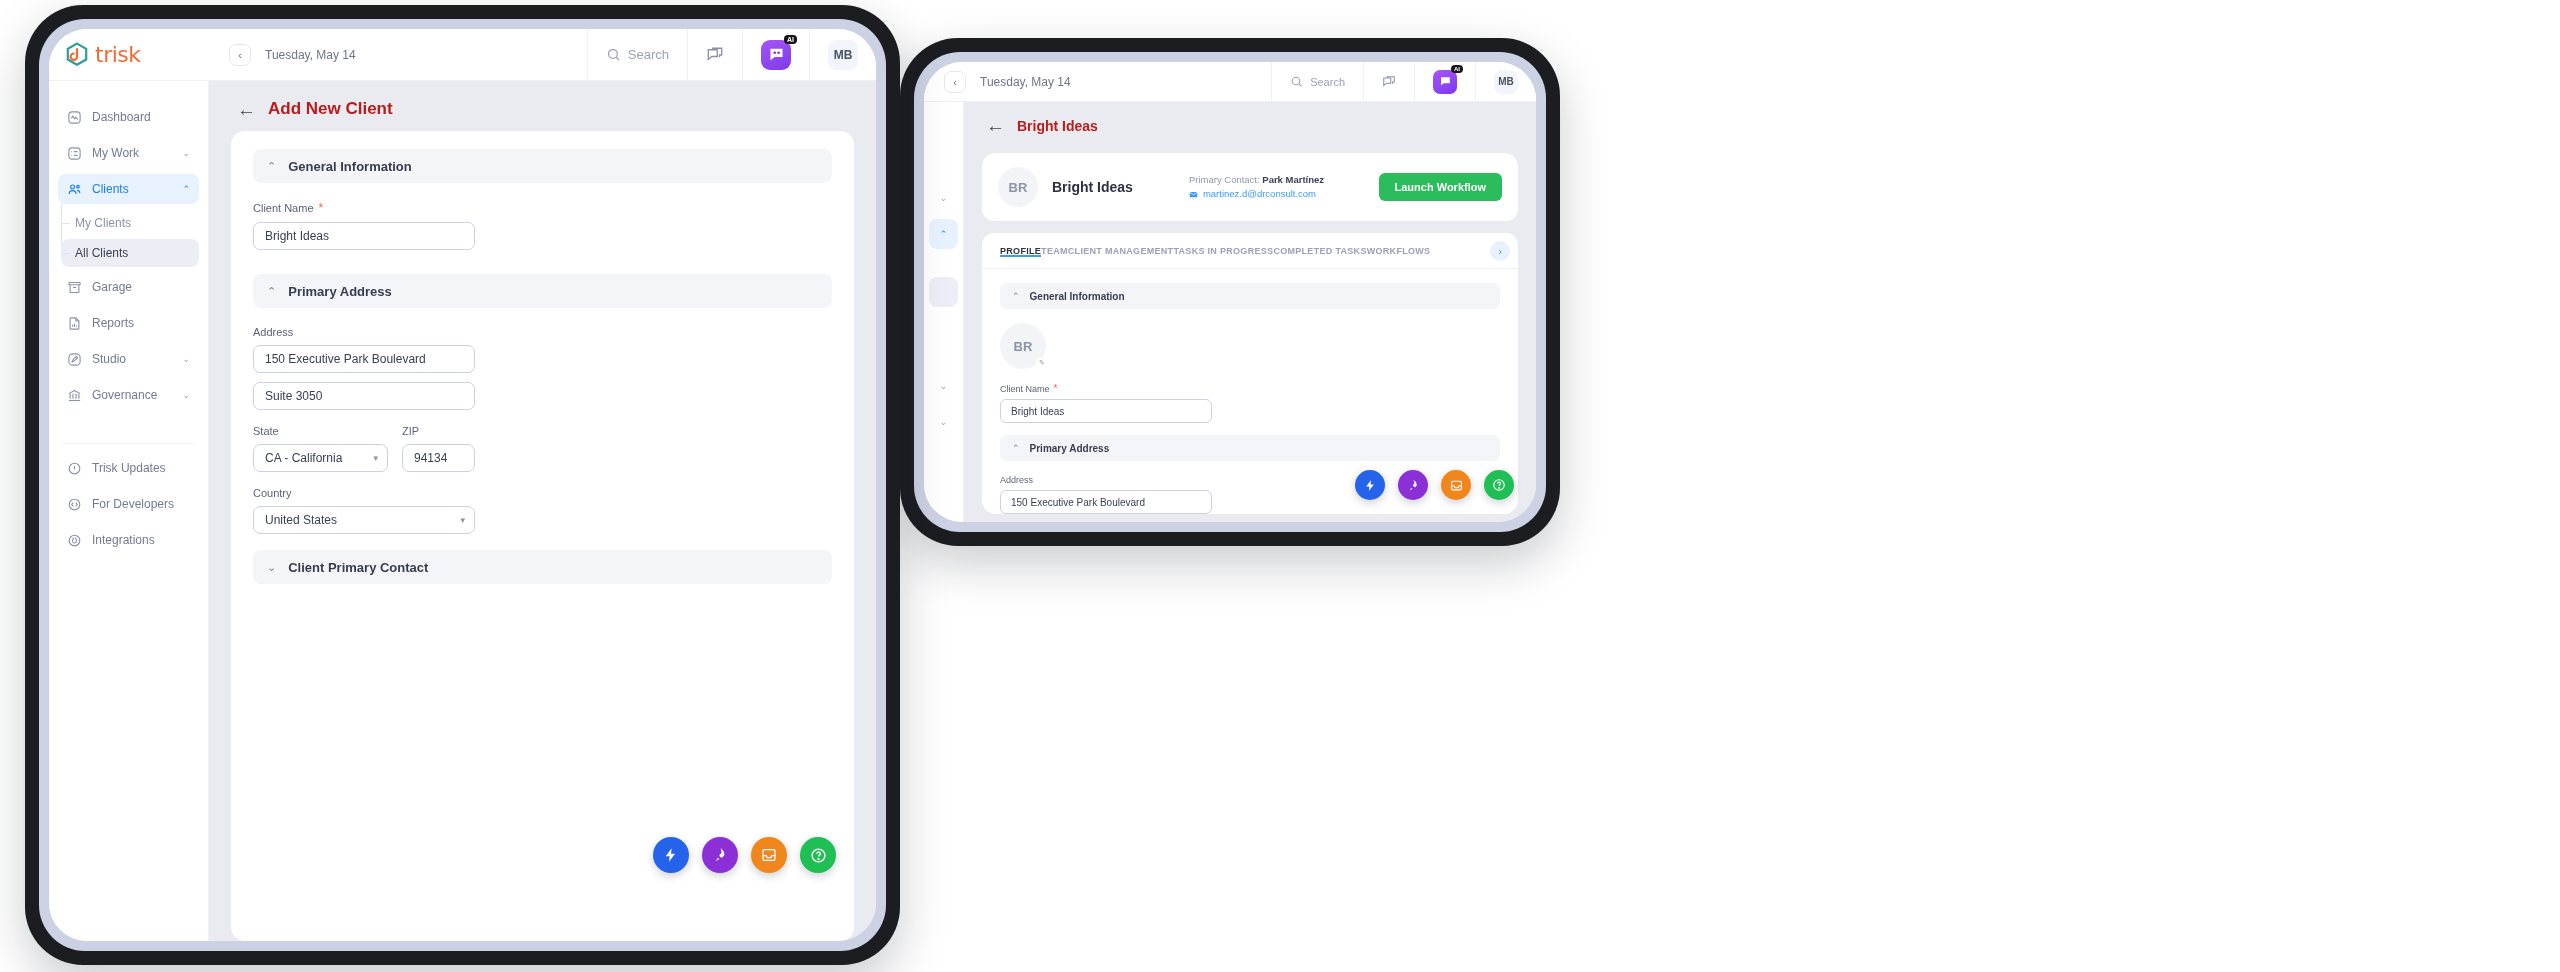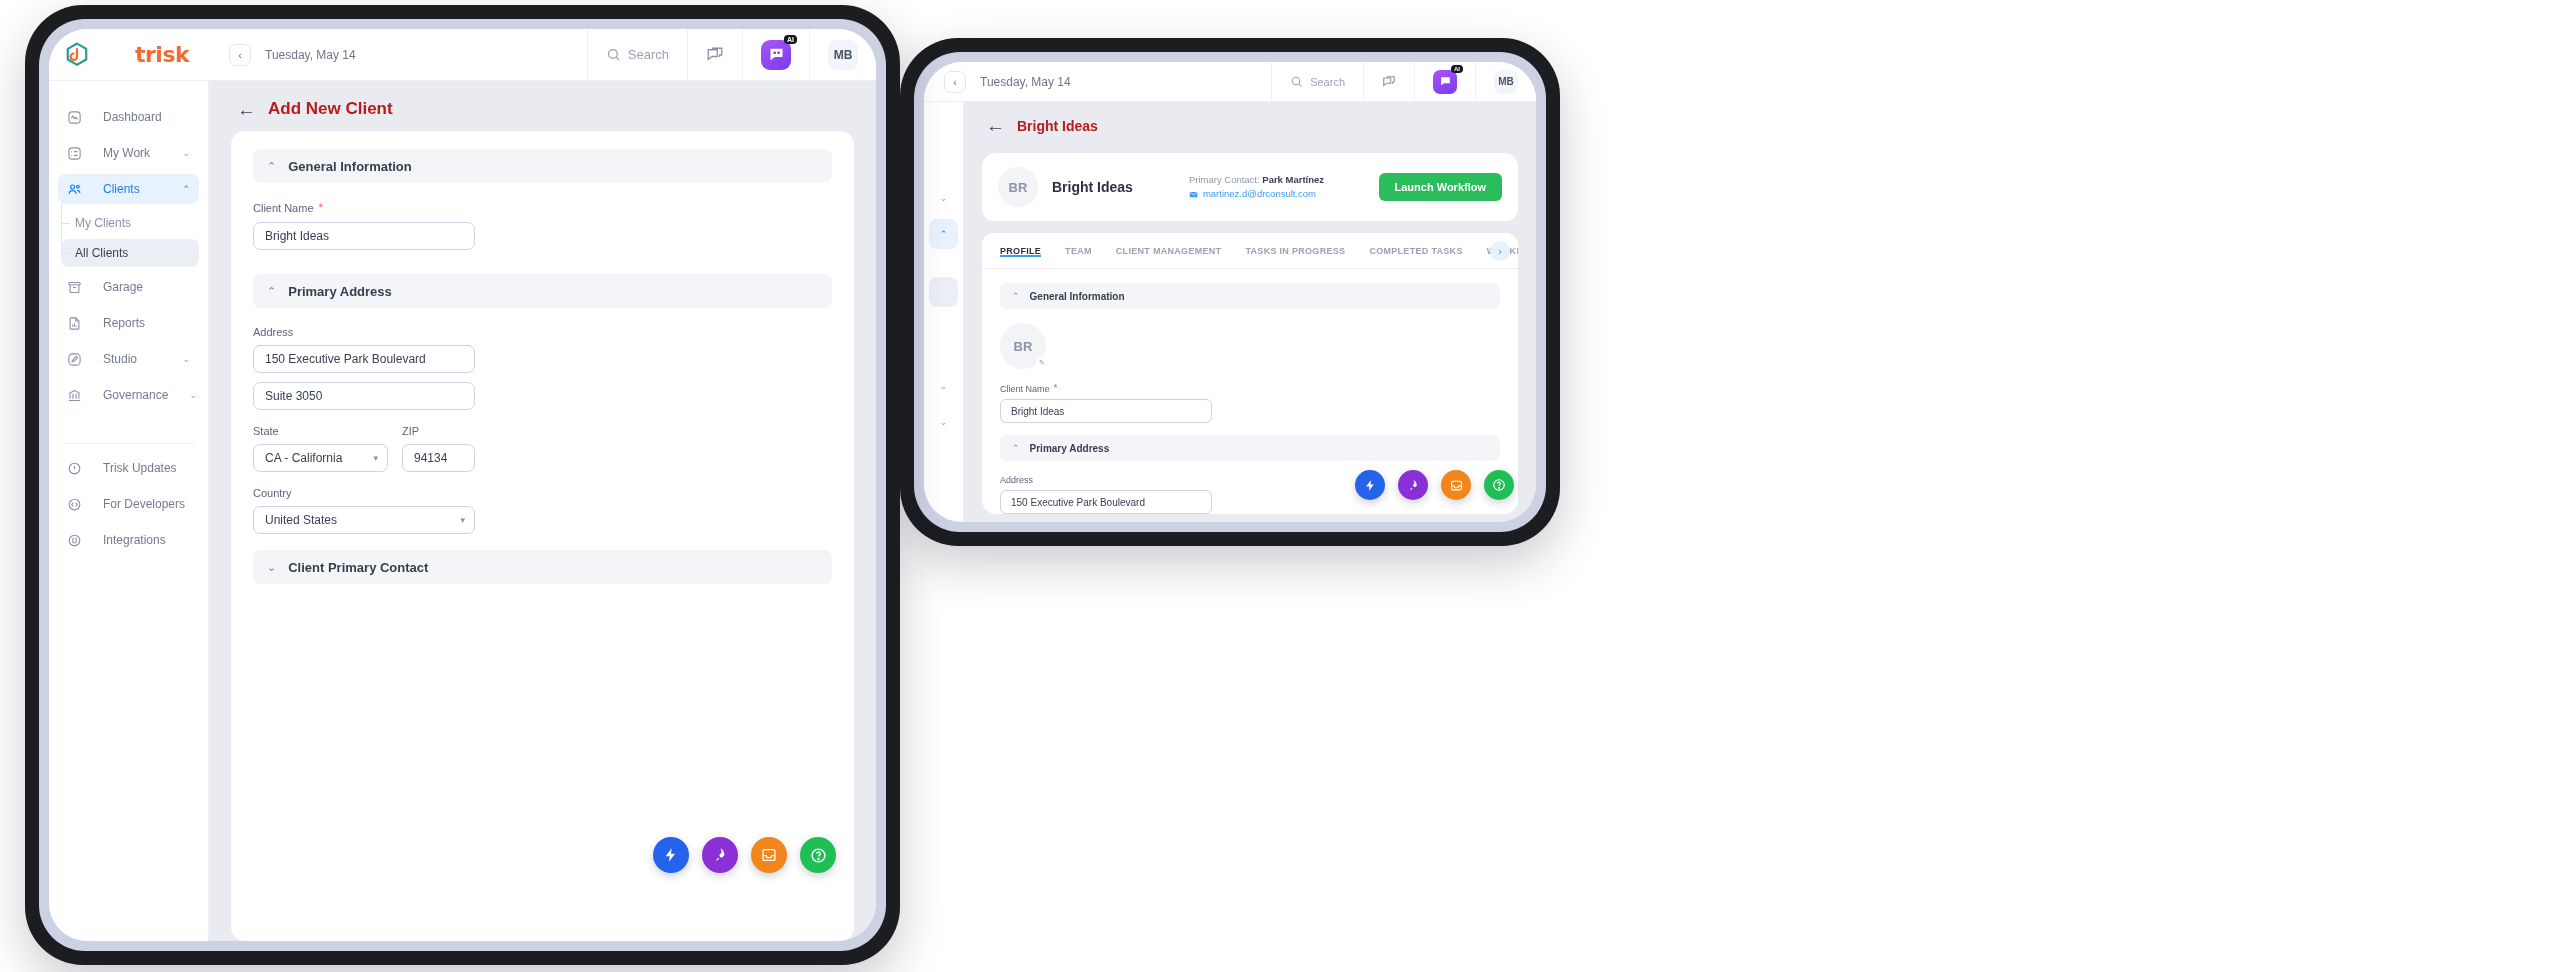"trisk" .brand-text { font-weight: 700 -> 400; margin-left: 40px -> none }
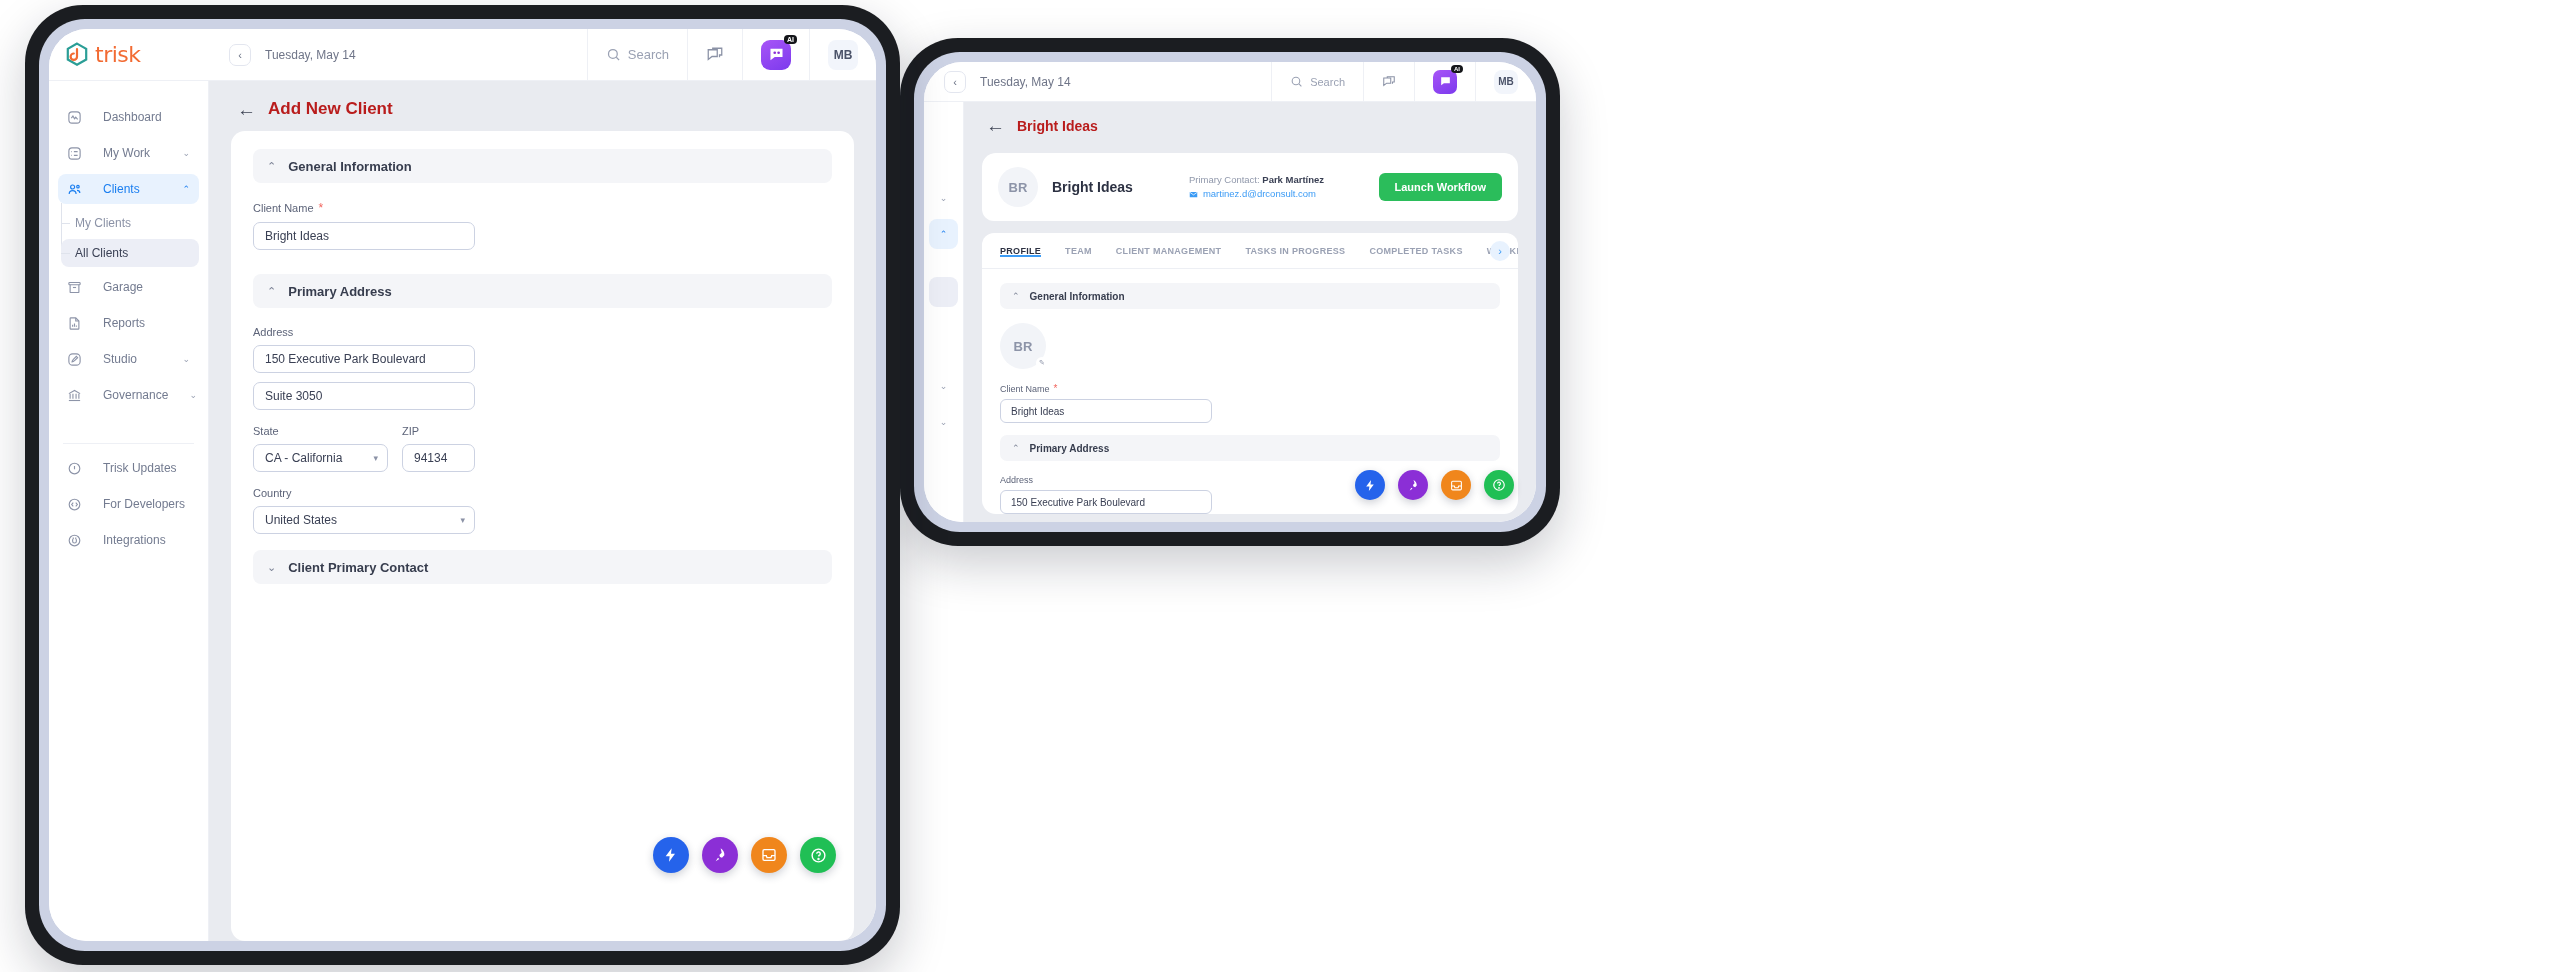"Dashboard" .nav-item { gap: 21px -> 10px }
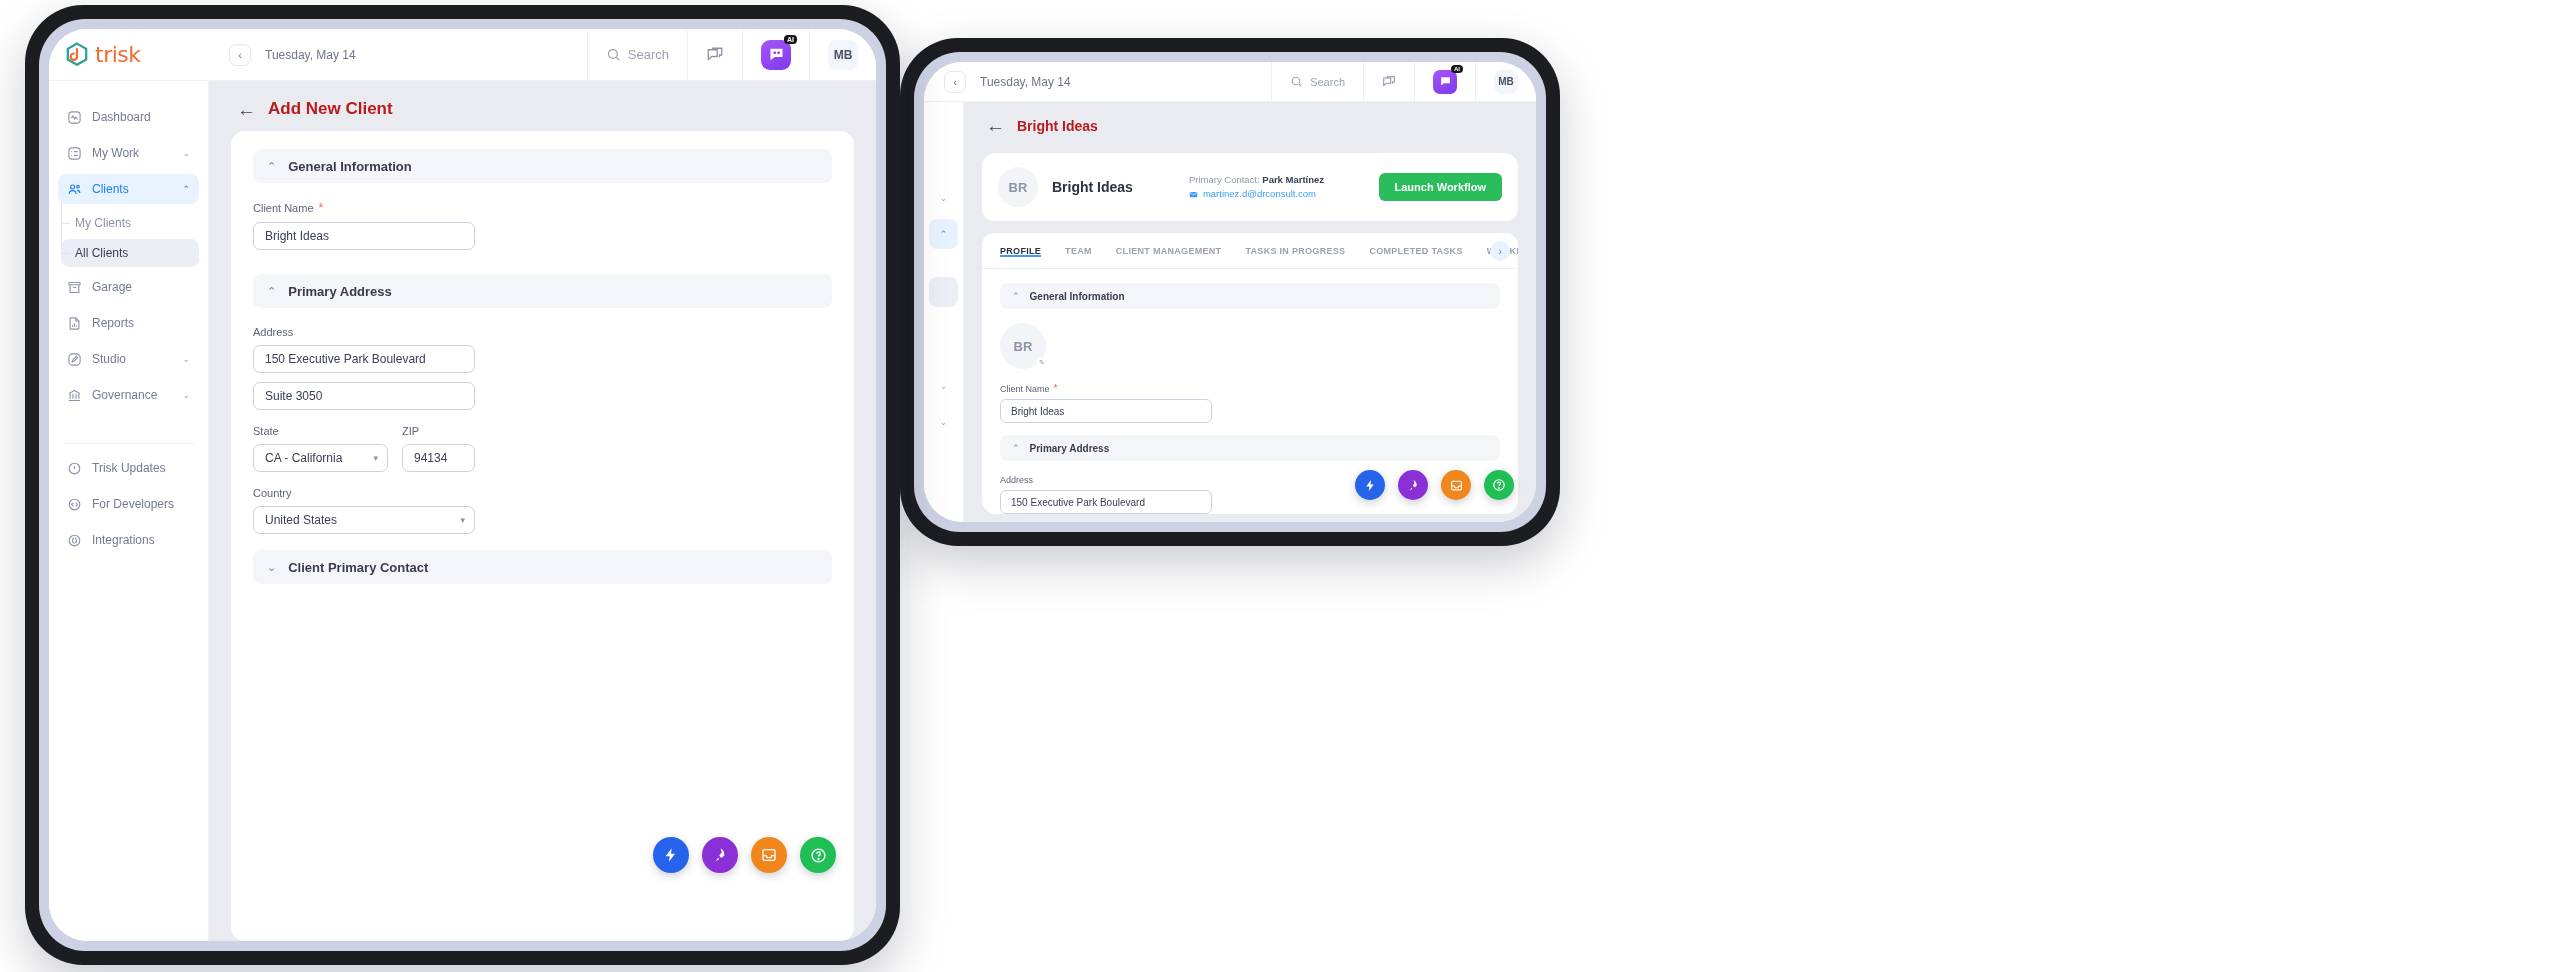"PROFILE" .tabs { gap: 24px -> none }
